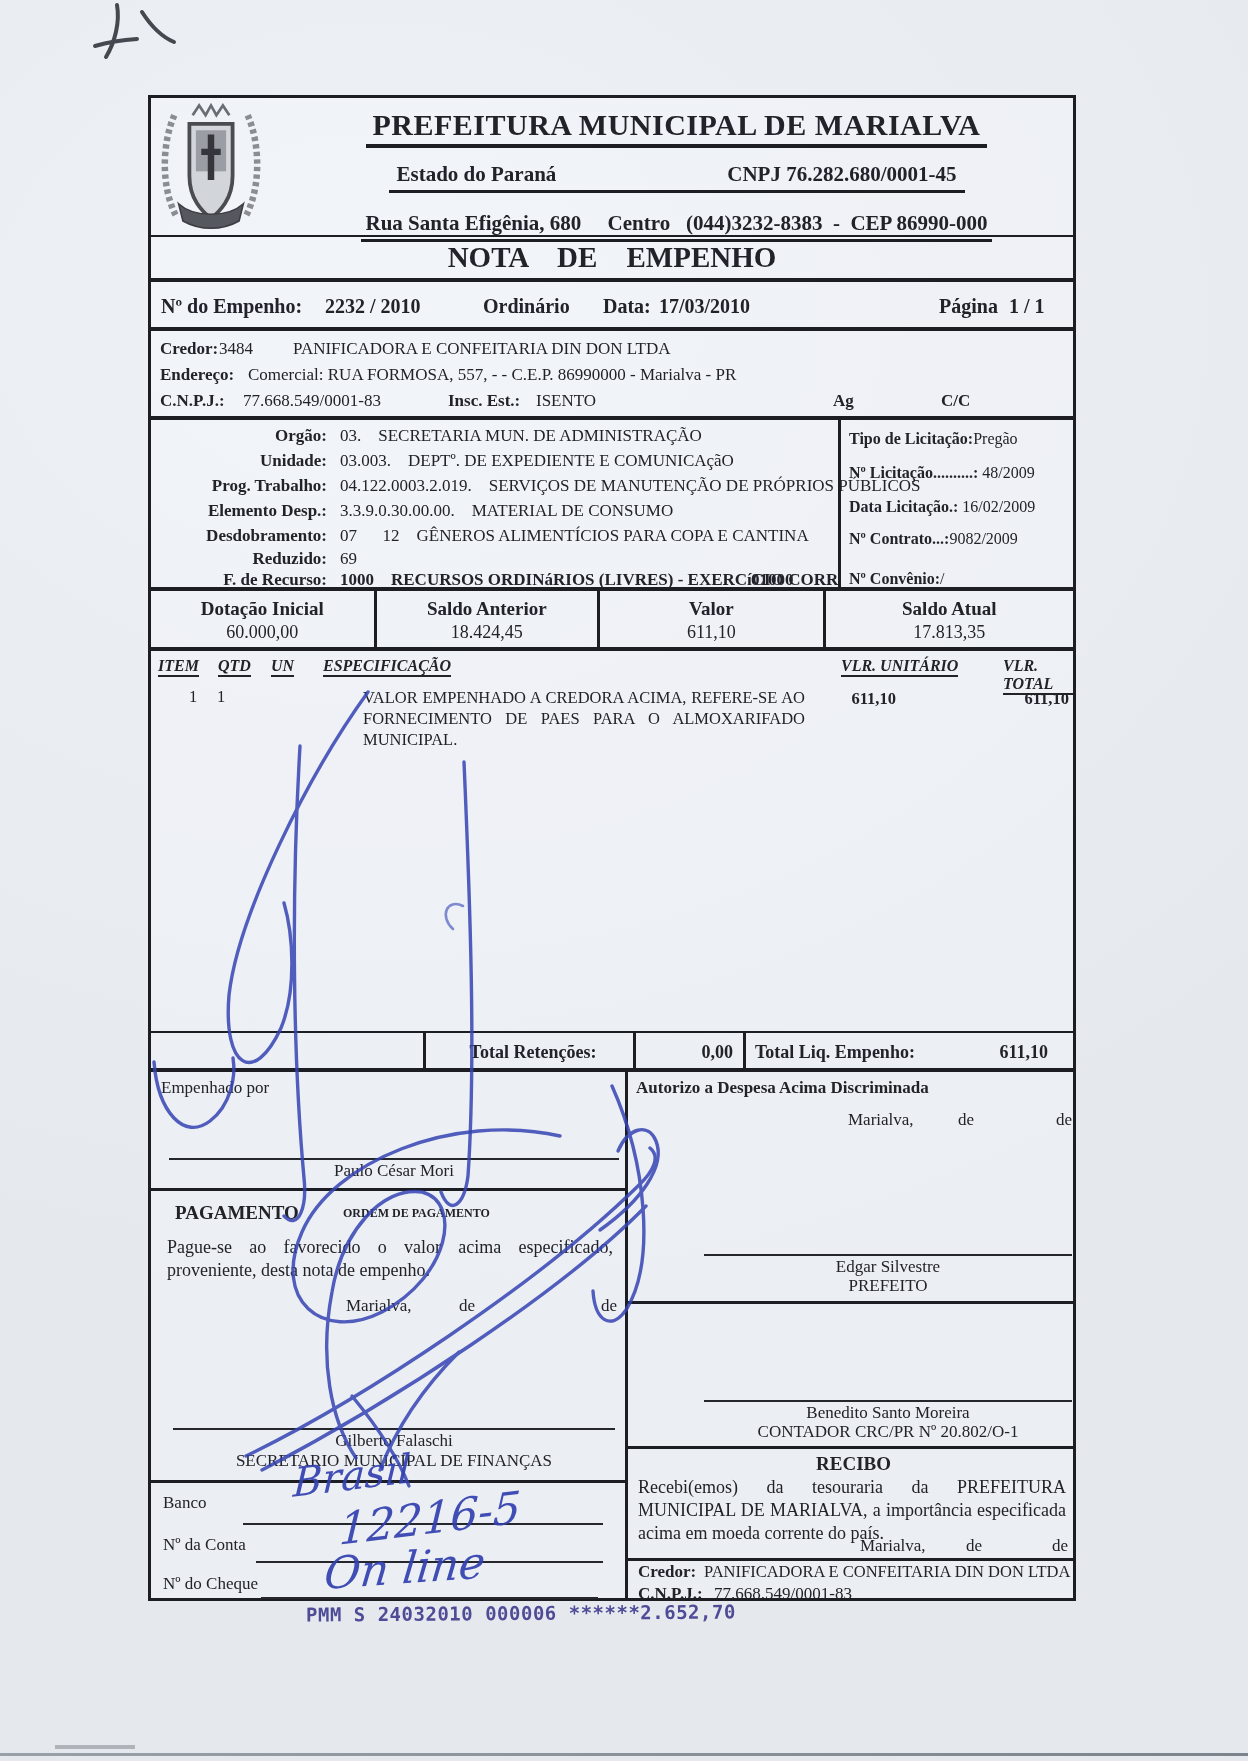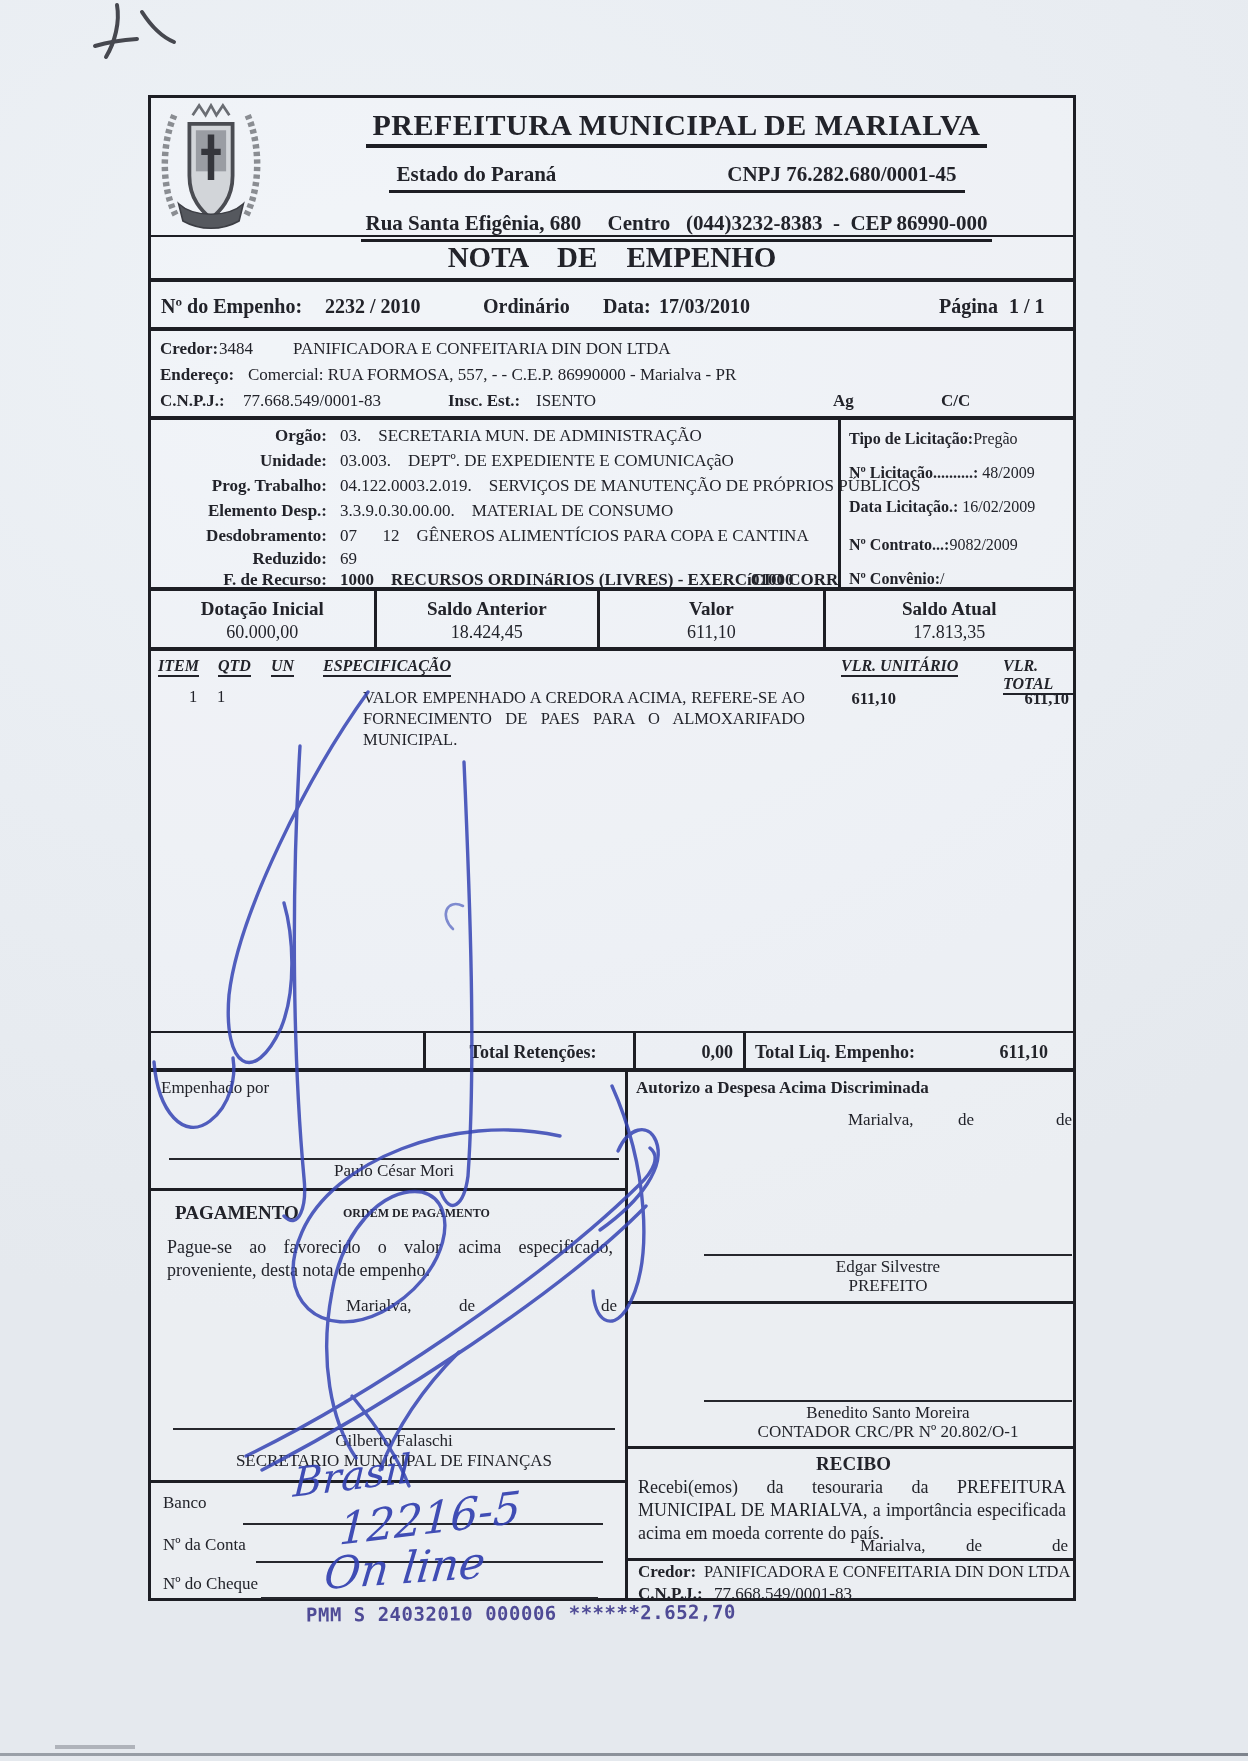"Nº Contrato...:9082/2009" div { top: 116px -> 110px }
